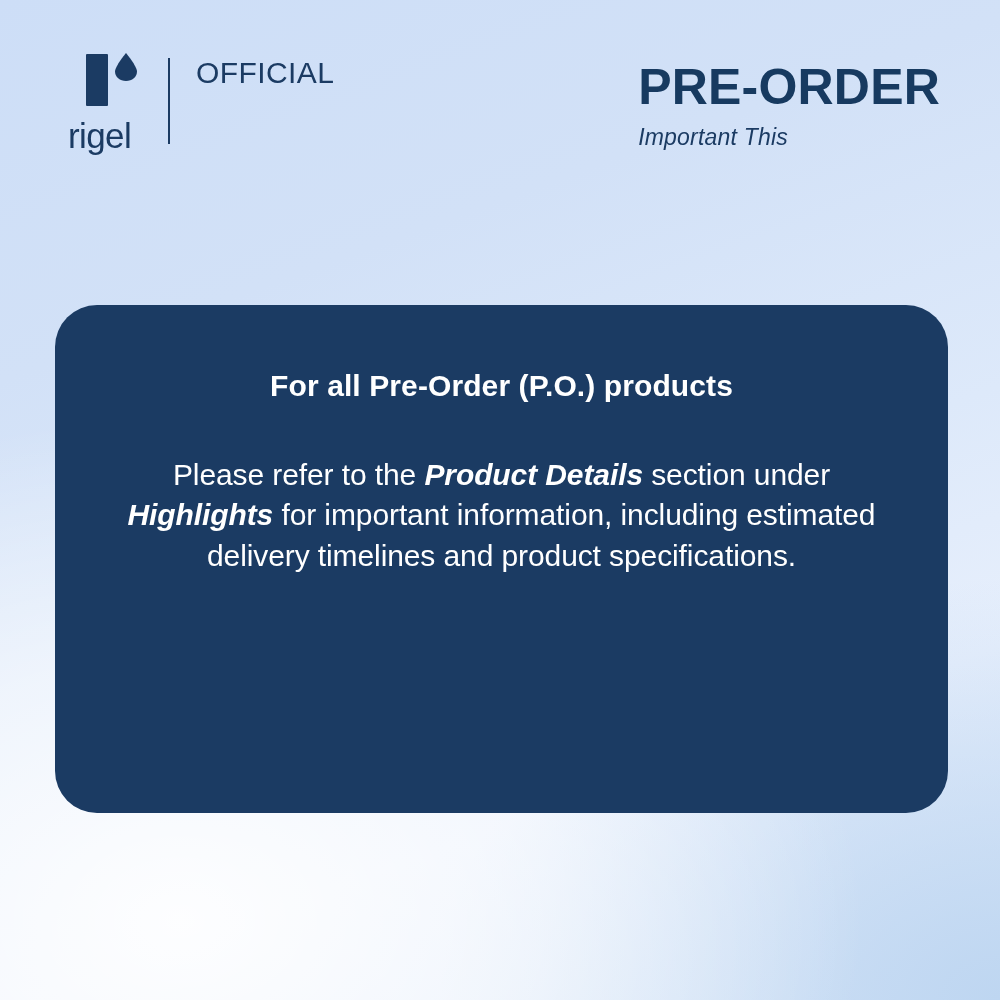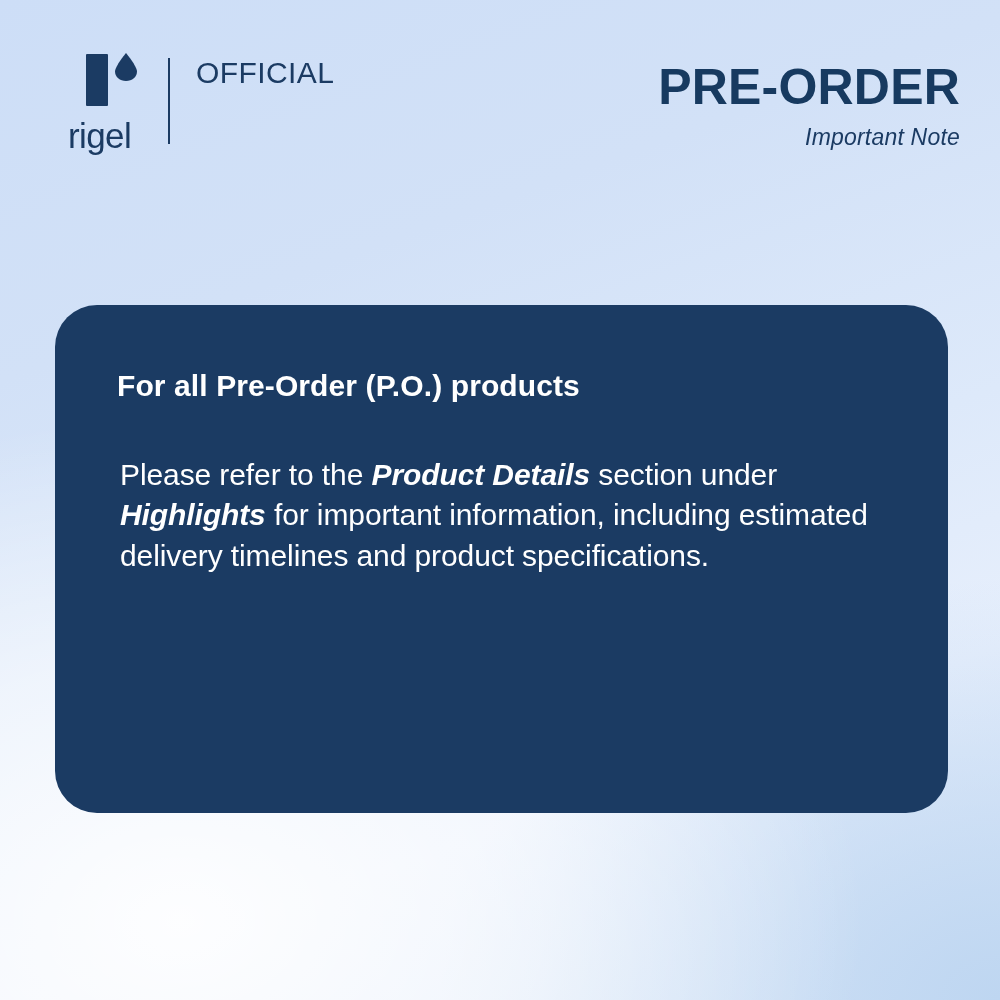"PRE-ORDER" .headline-block { right: 40px -> 60px; text-align: right -> none }
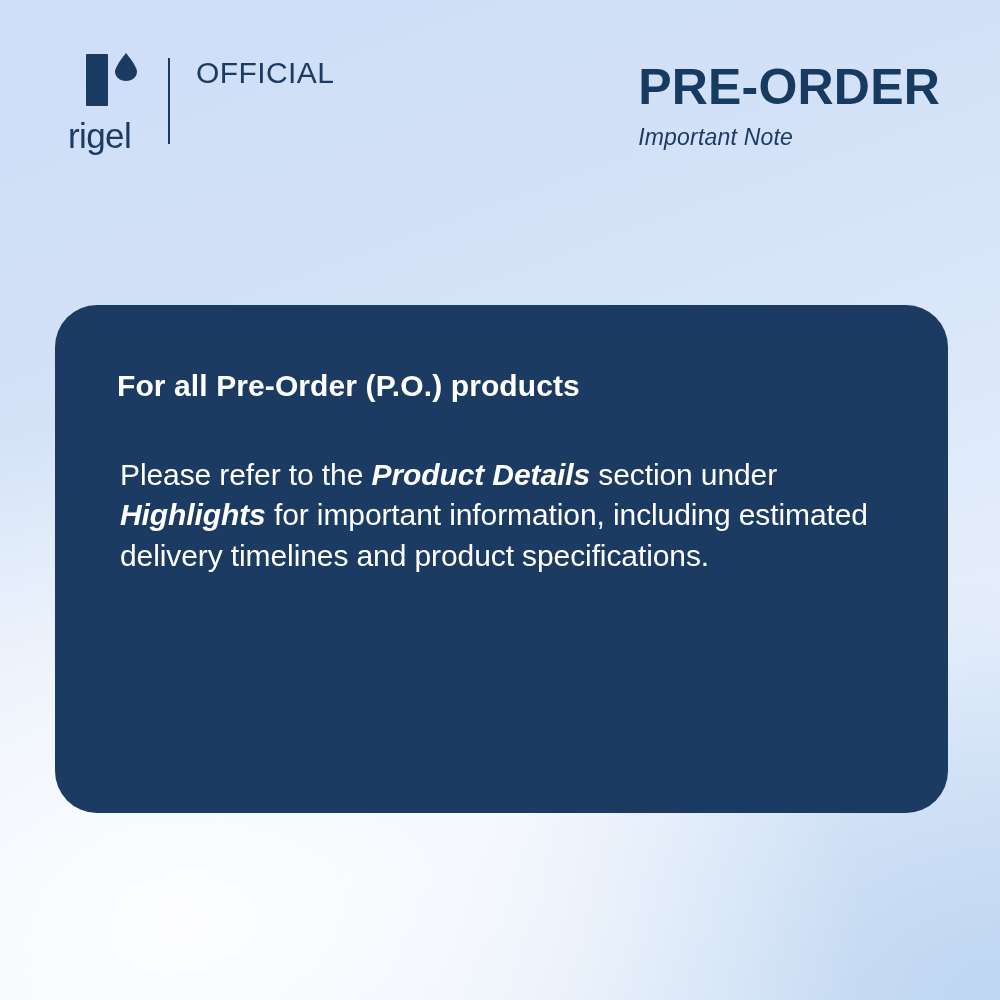"Important Note" div.subhead { text: Note -> This }
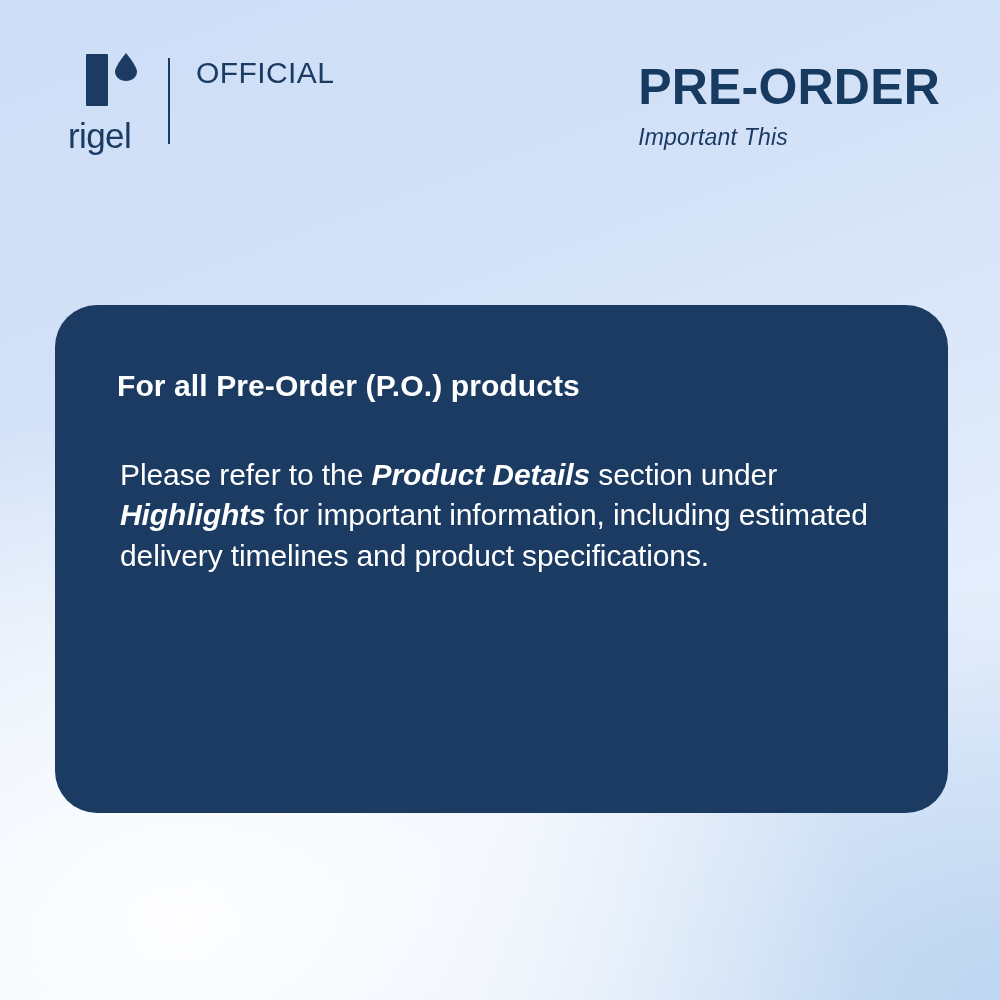"For all Pre-Order (P.O.) products" .notice-card { text-align: none -> center }
